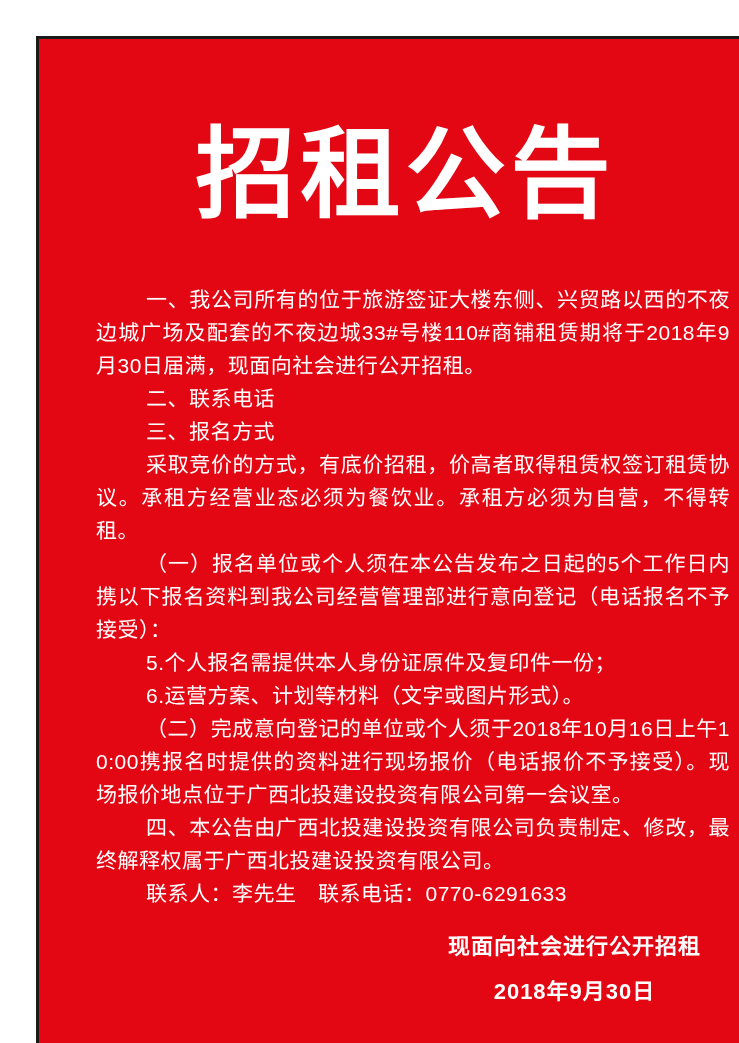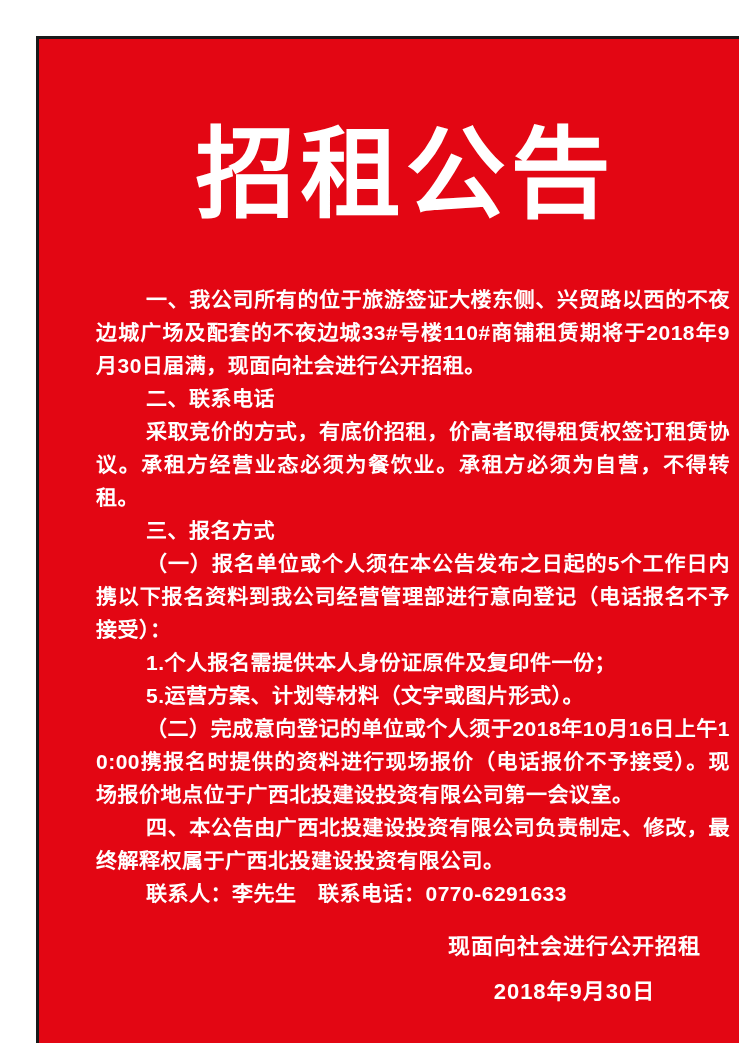"一、我公司所有的位于旅游签证大楼东侧、兴贸路以西的不夜边城广场及配套的不夜边城3" .body-text { font-weight: bold -> normal }
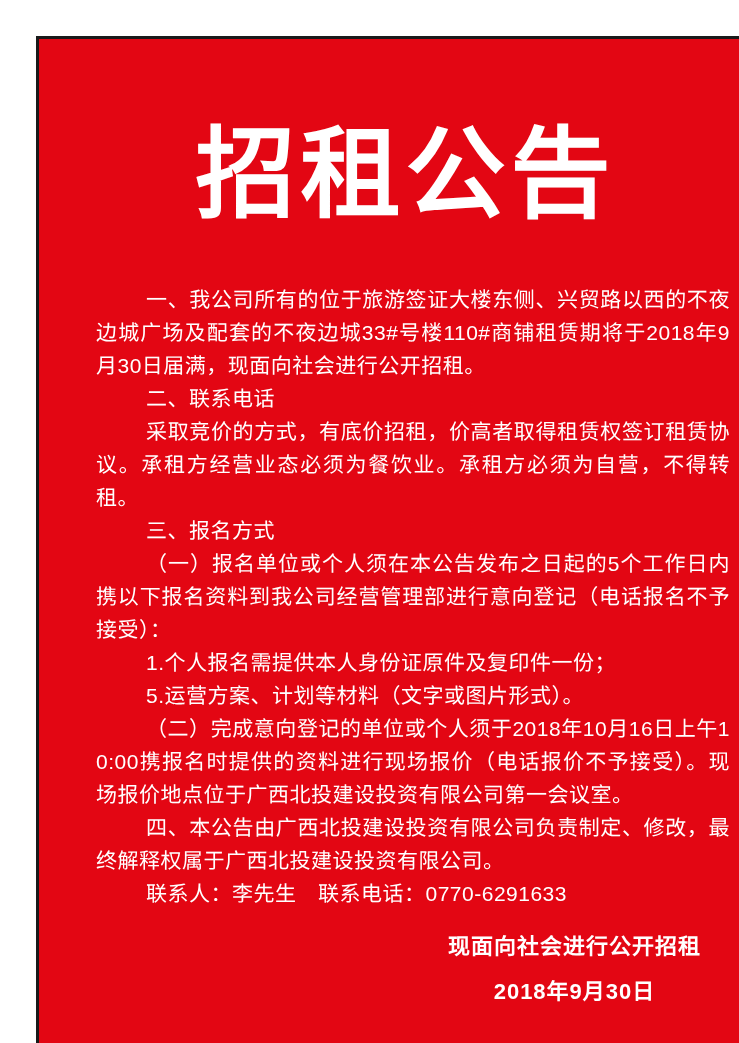"采取竞价的方式，有底价招租，价高者取得租赁权签订租赁协议。承租方经营业态必须为餐" p { order: before "三、报名方式" -> after "三、报名方式" }
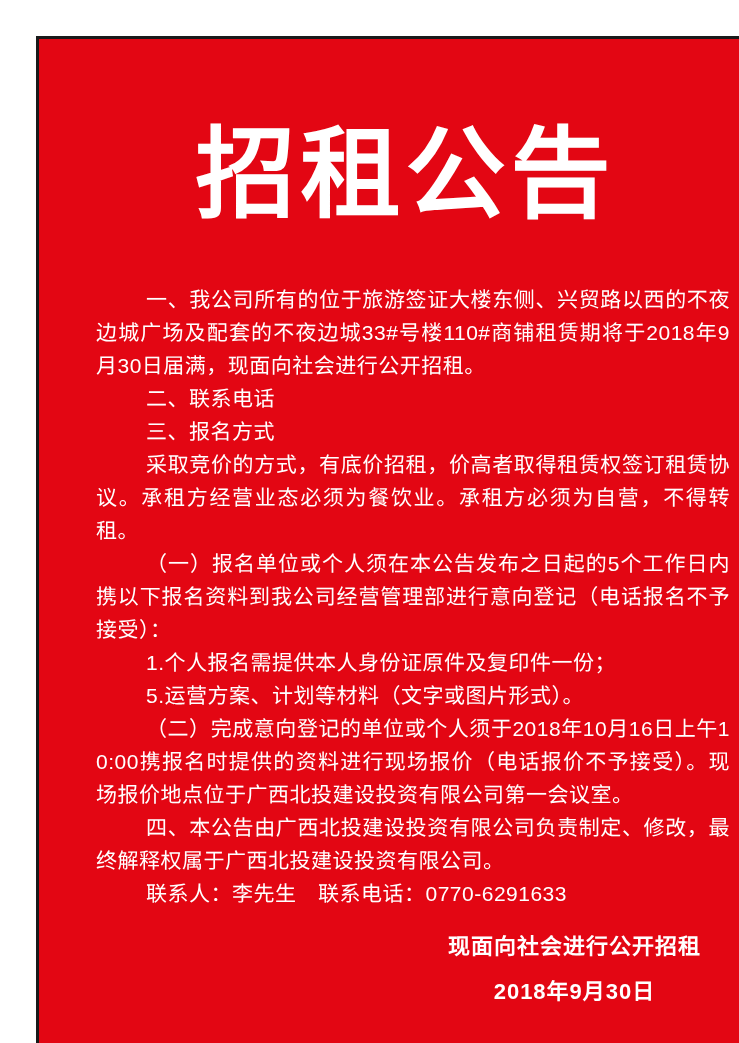"1.个人报名需提供本人身份证原件及复印件一份；" p { text: 1 -> 5 }
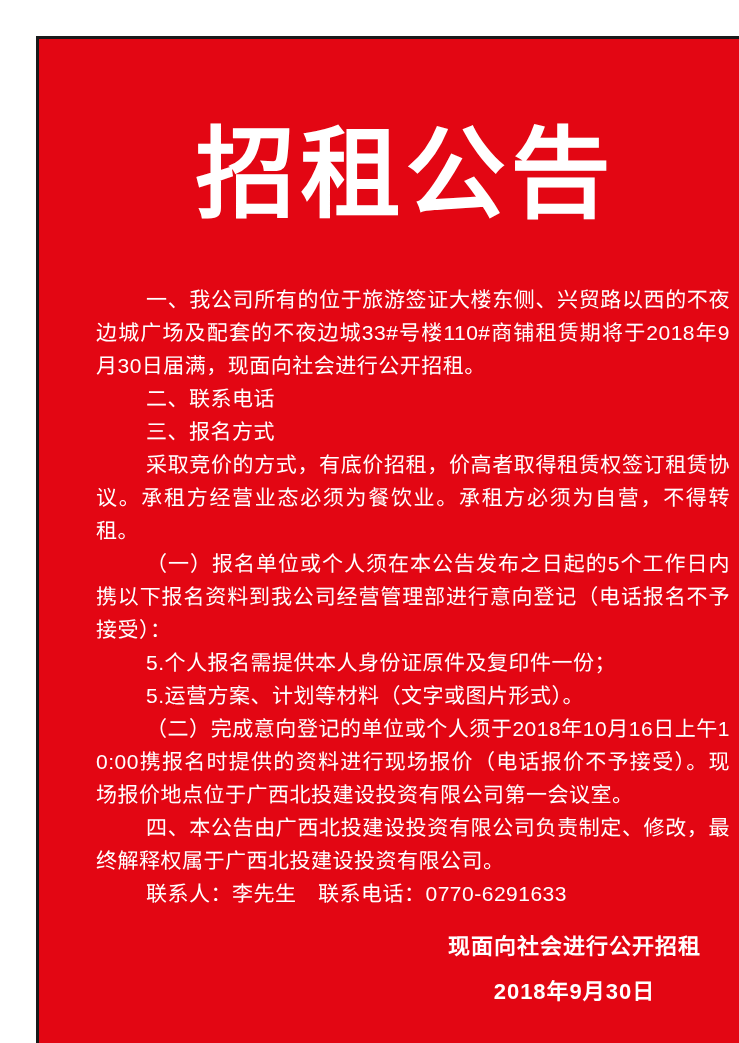"5.运营方案、计划等材料（文字或图片形式）。" p { text: 5 -> 6 }
